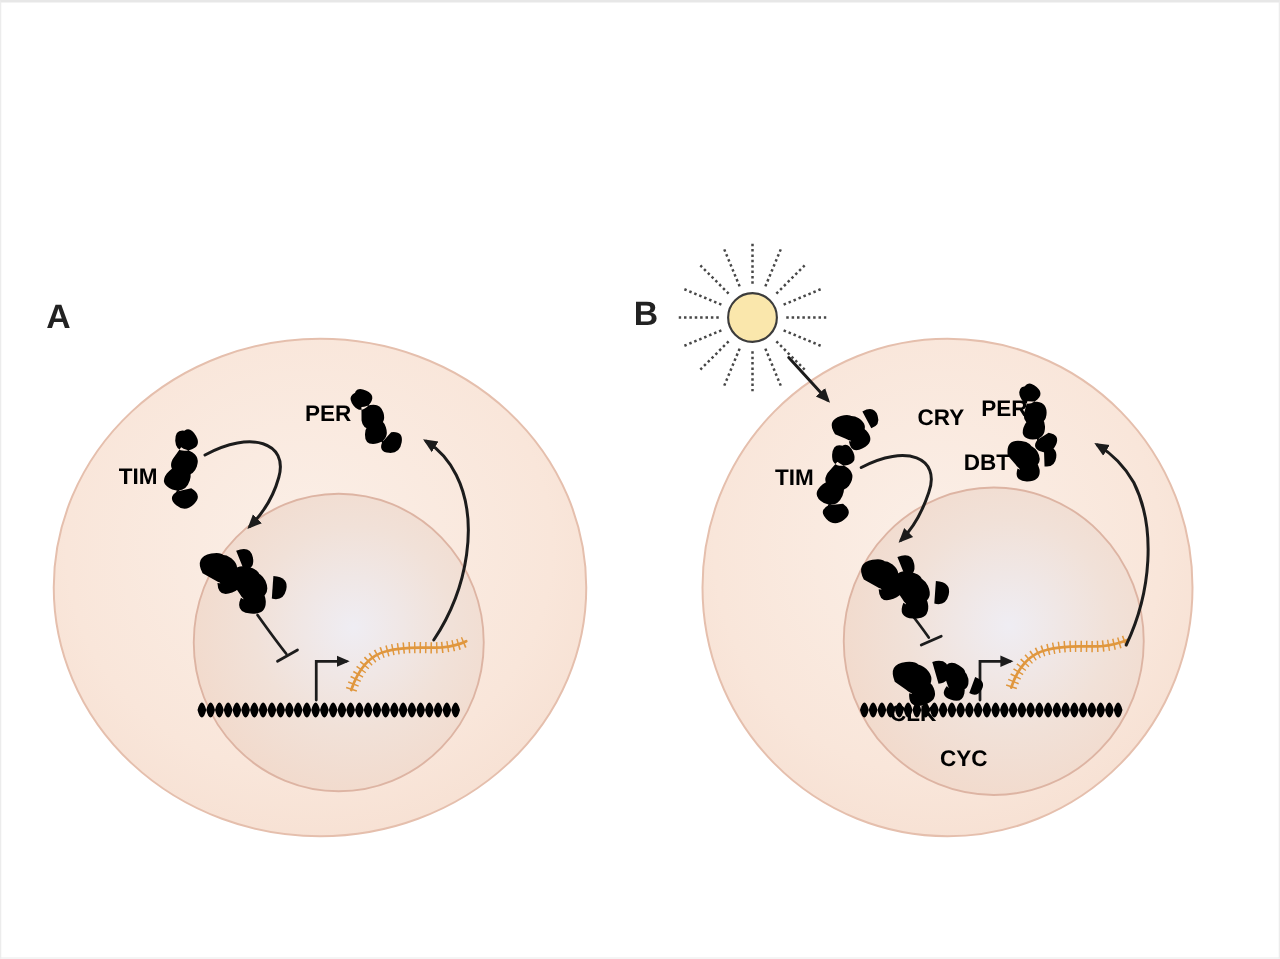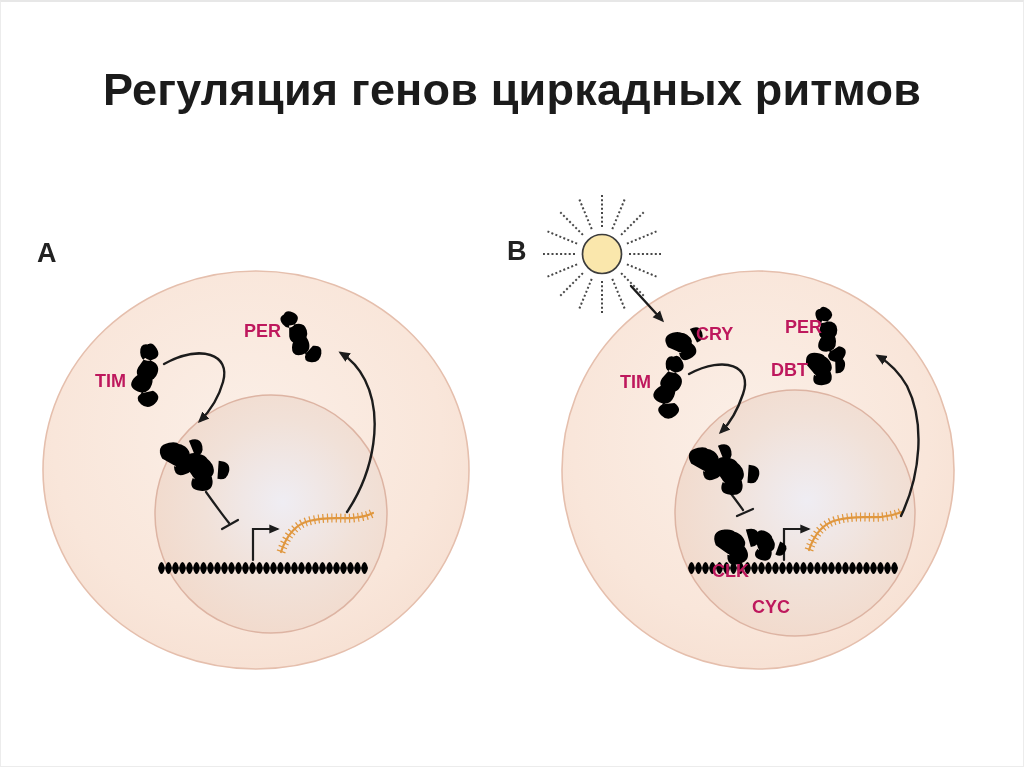"Регуляция генов циркадных ритмов" h1.title { html: <h1>Регуляция генов циркадных ритмов</h1> -> none }
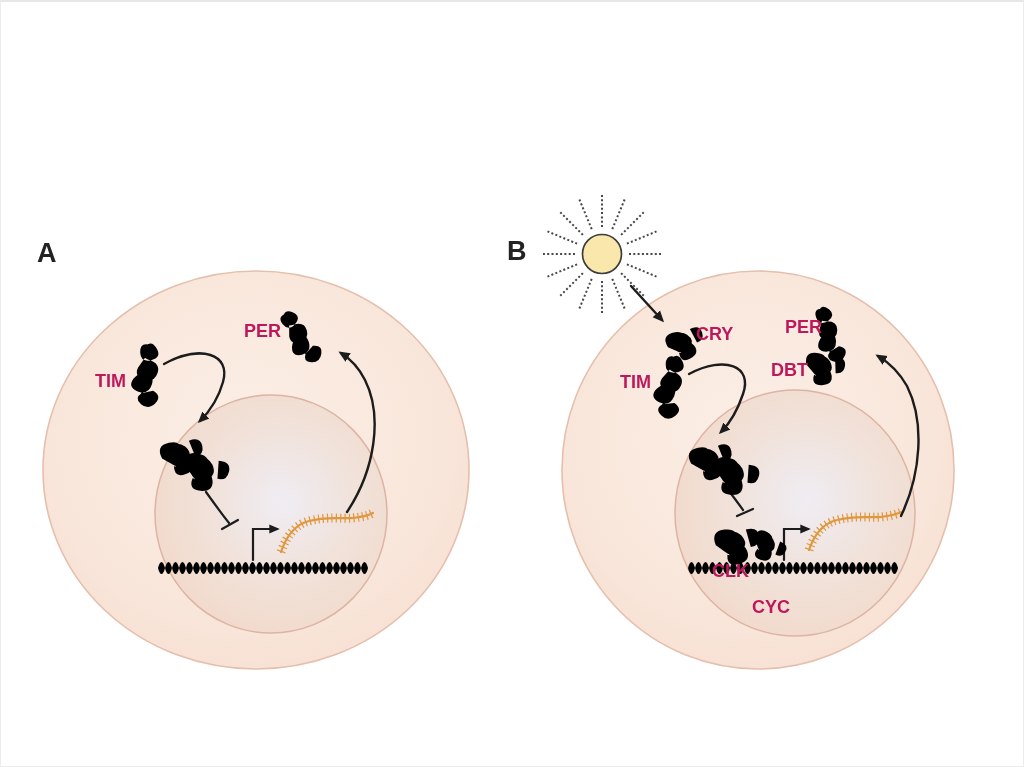"PER" .lbl { color: #be185d -> #000000 }
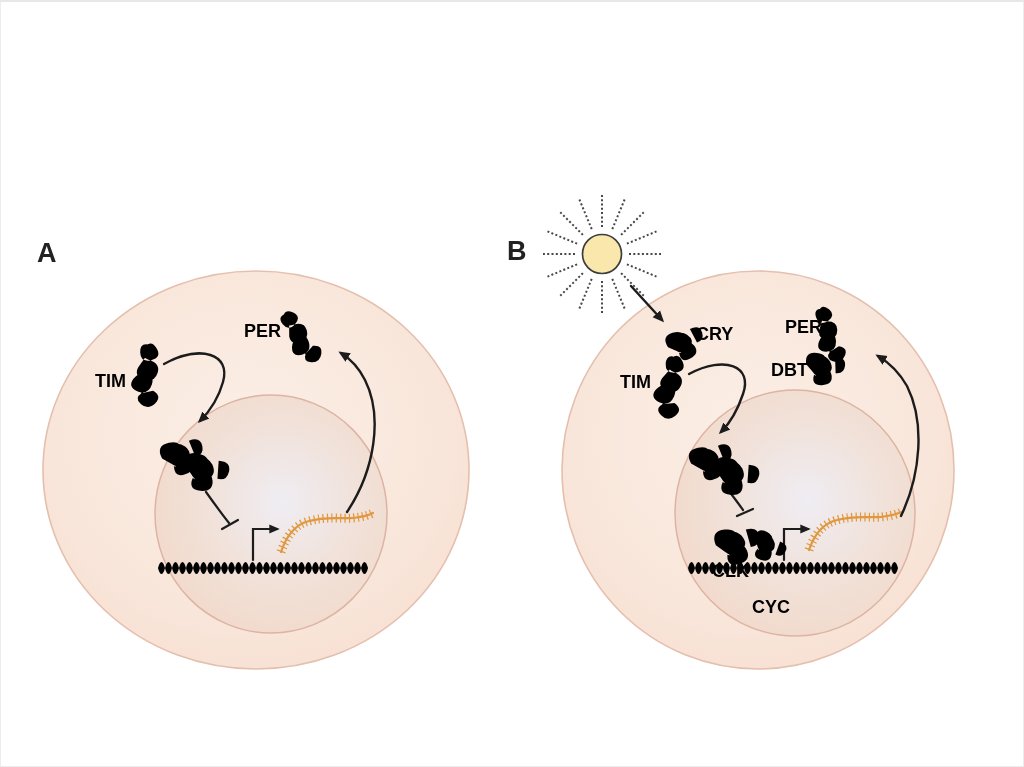"CRY" span.lbl { left: 695px -> 733px }
